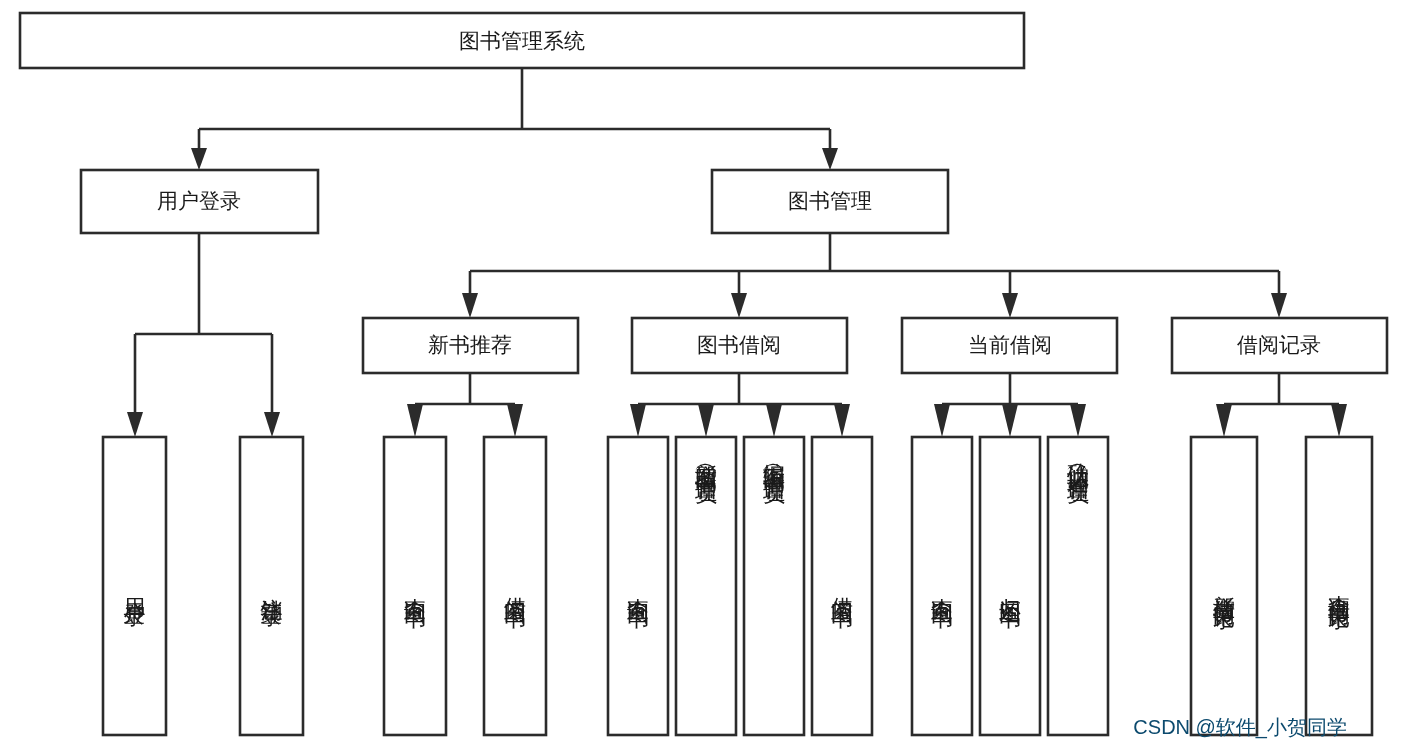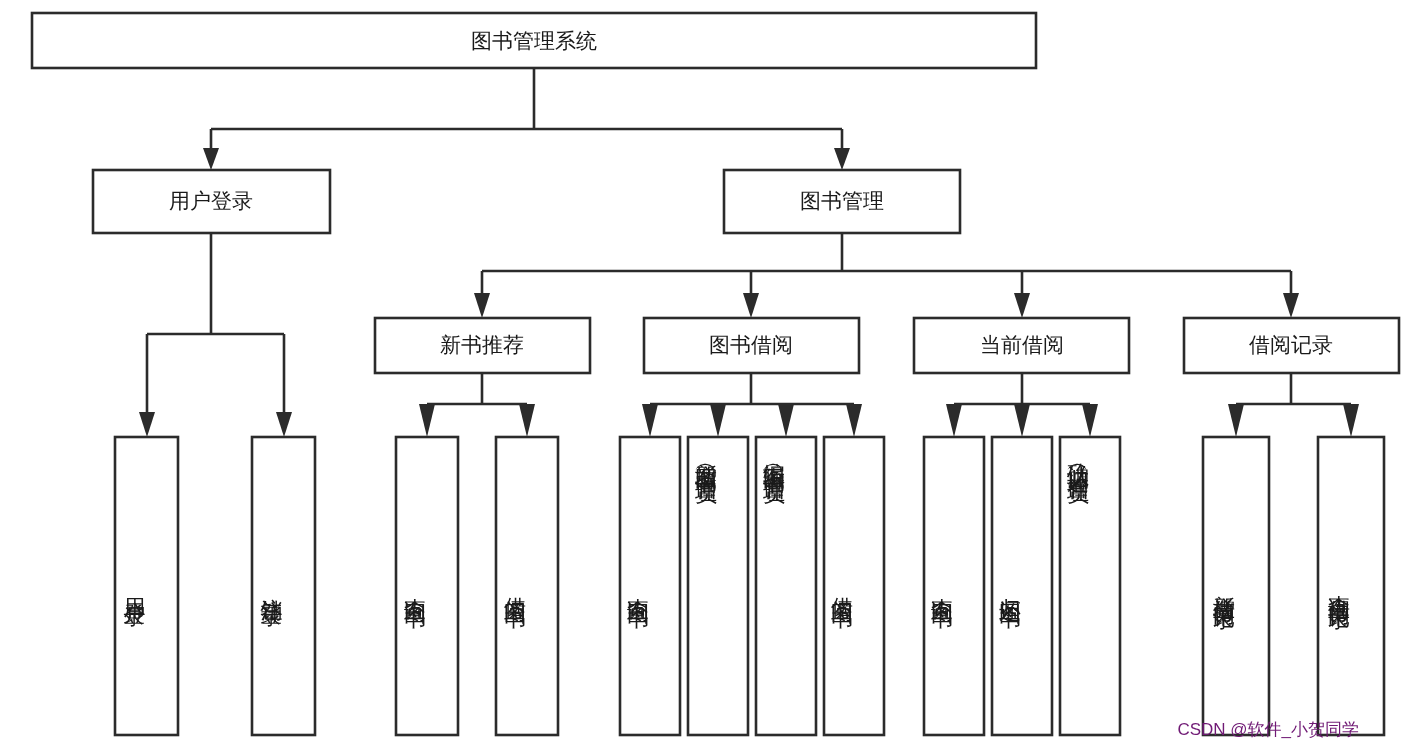"图书管理系统" #diagram-root { padding-left: 12px -> none }
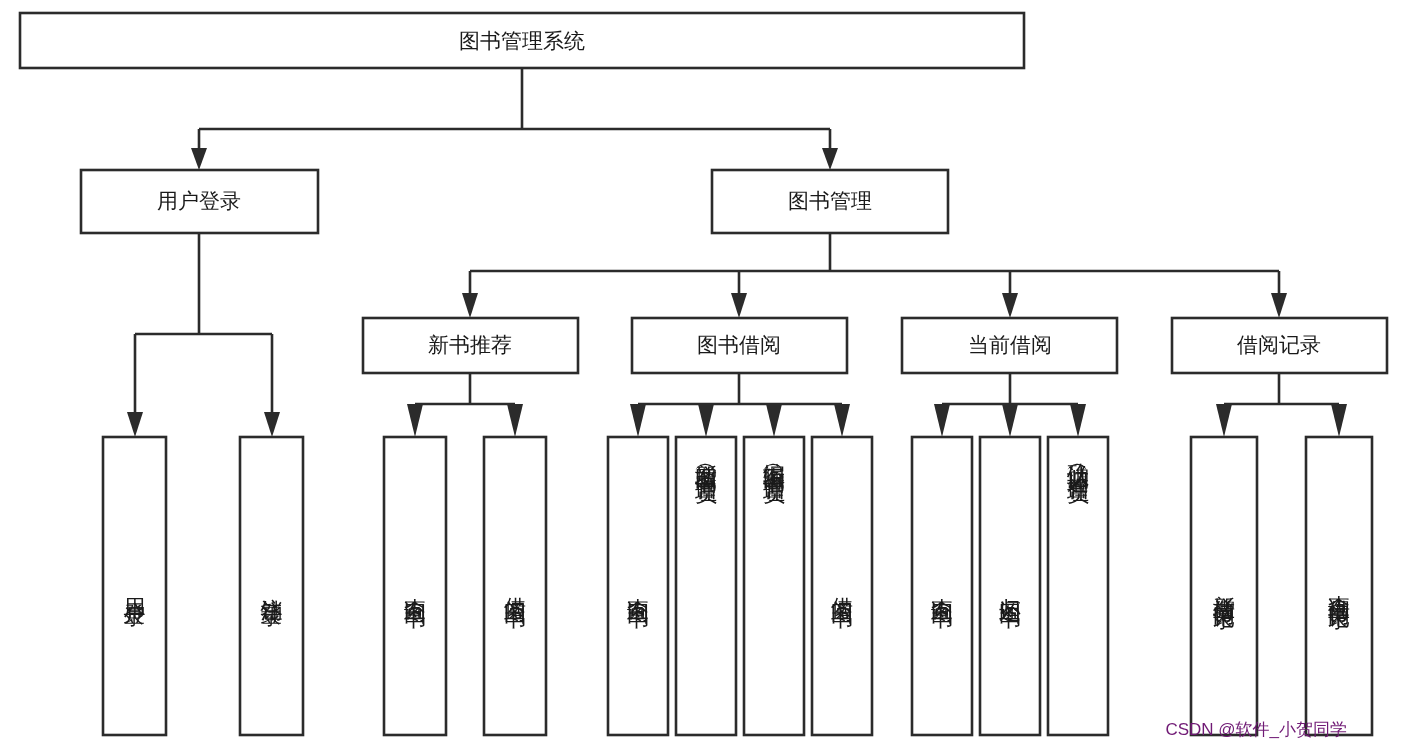"CSDN @软件_小贺同学" .watermark { color: #701a75 -> #0c4a6e; font-size: 17px -> 20px }
